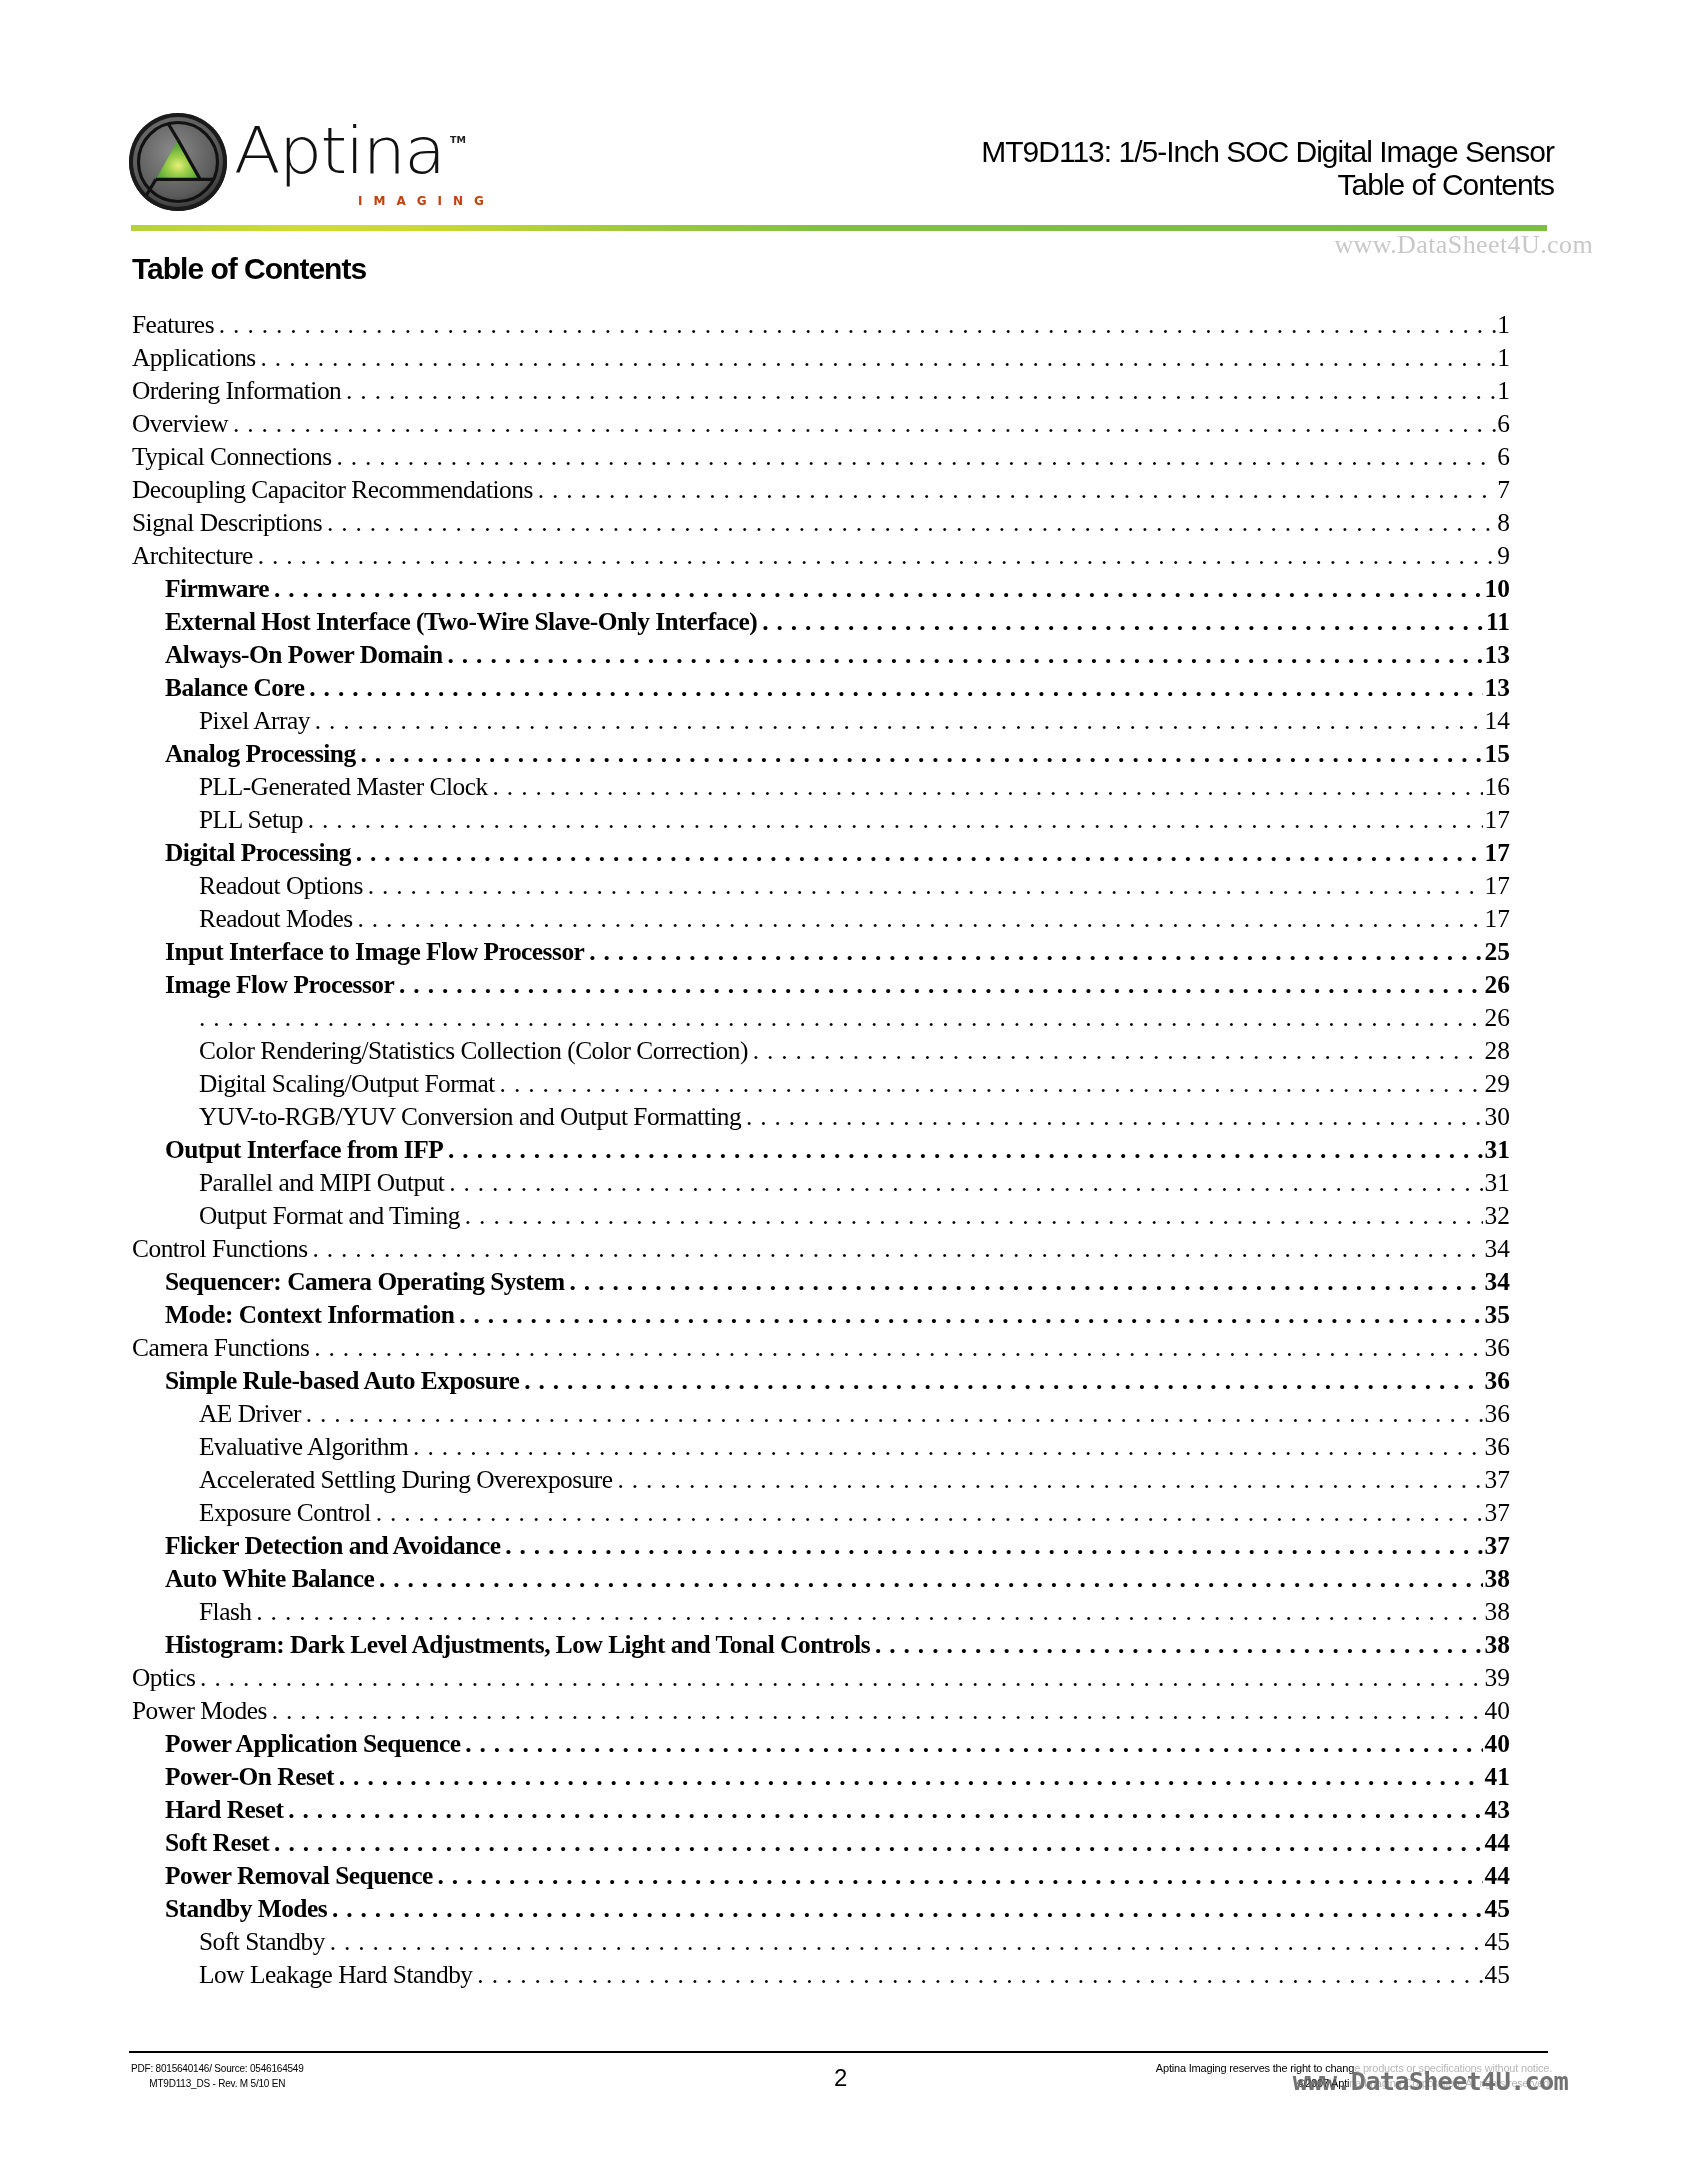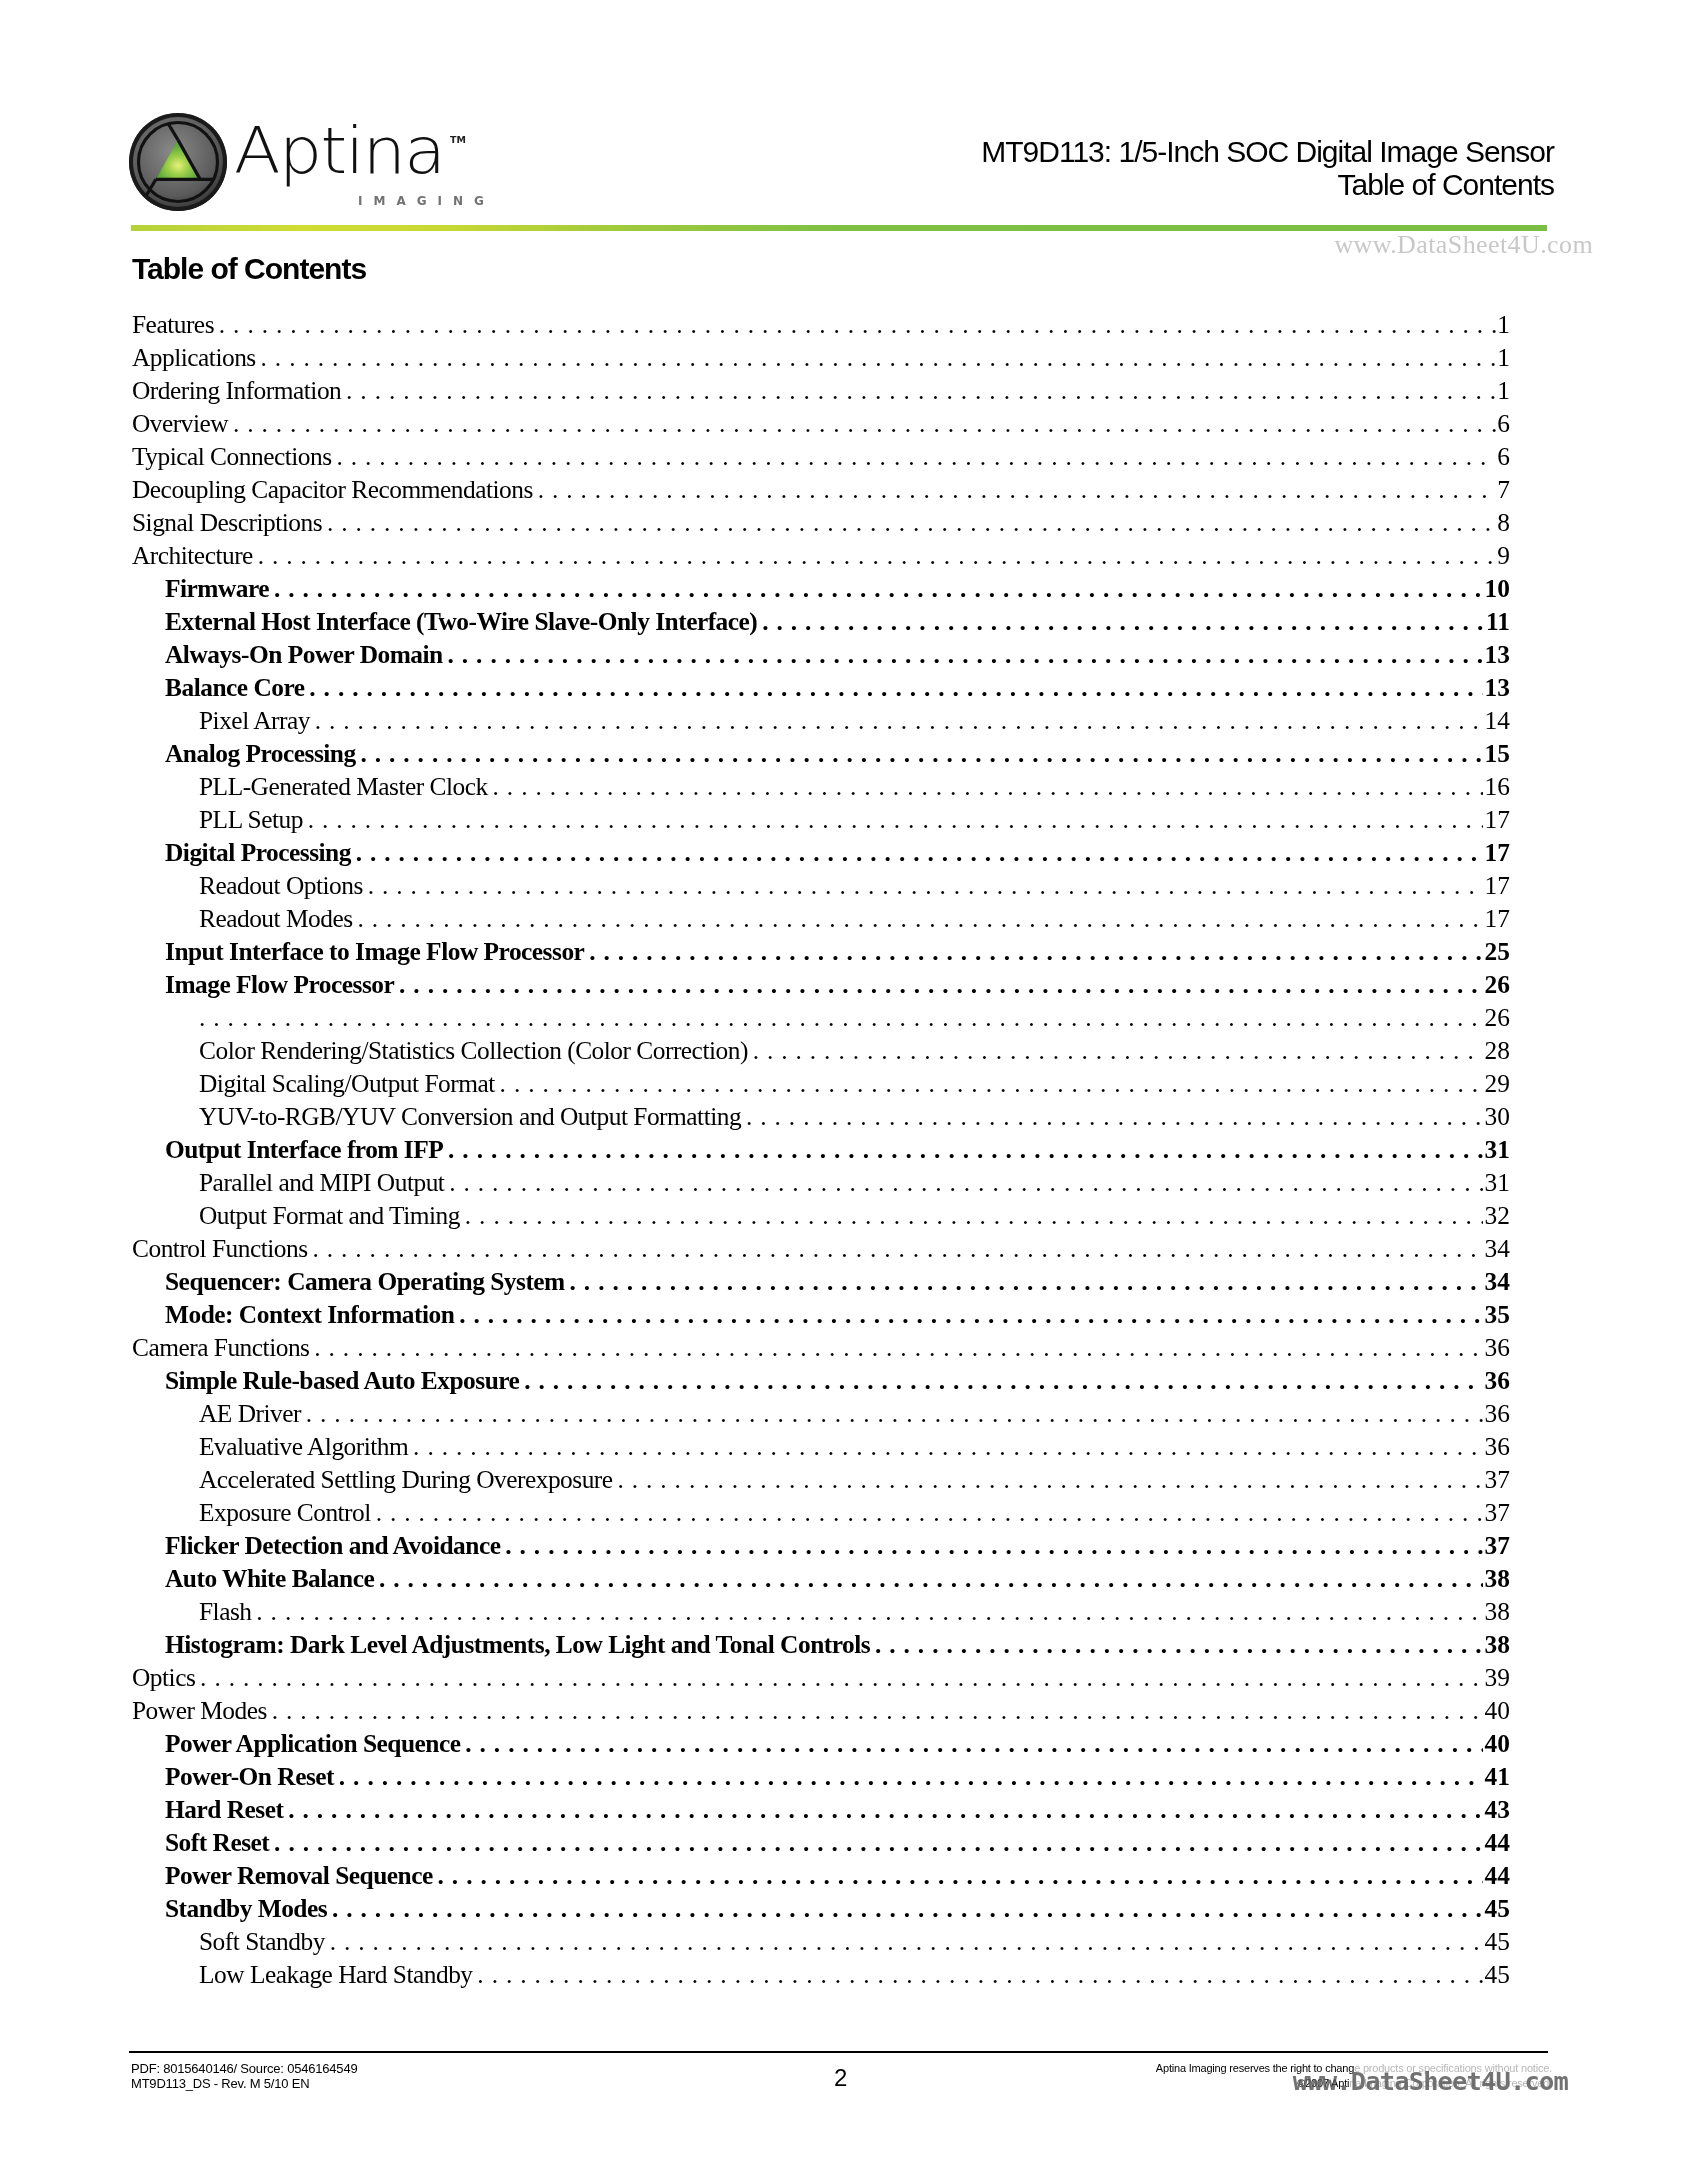"IMAGING" .logo .sub { color: #737373 -> #c2410c }
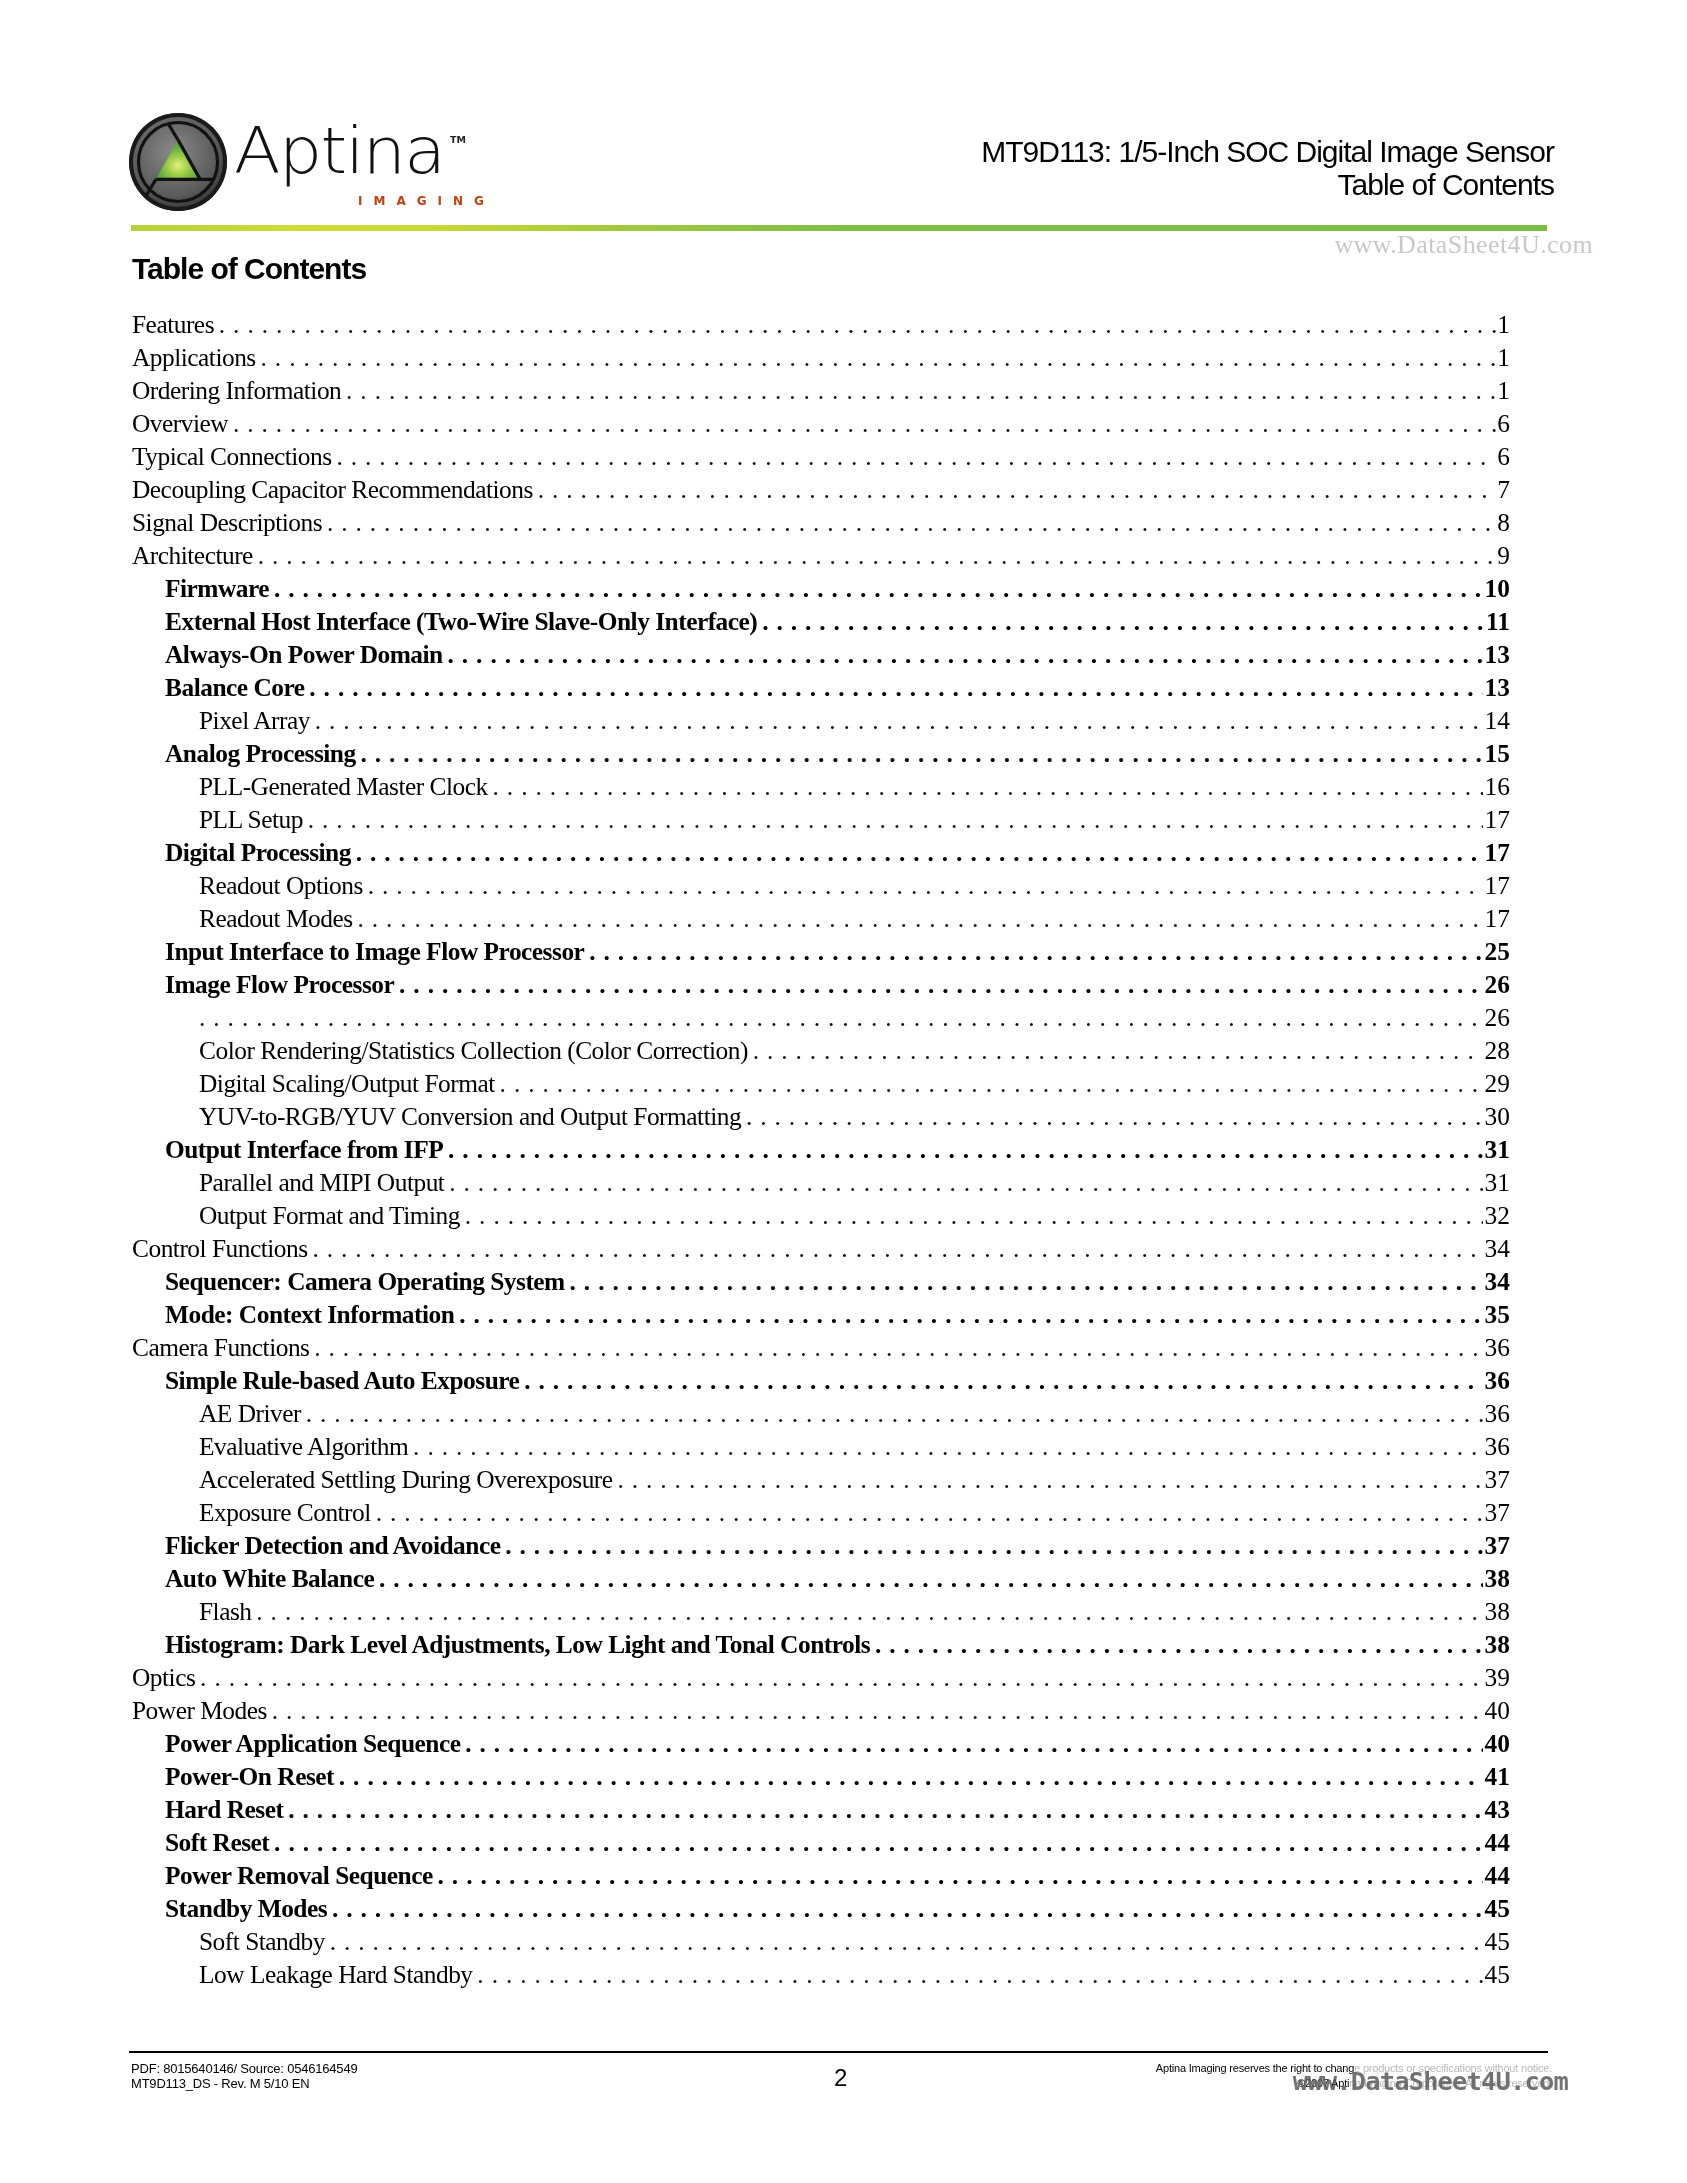"PDF: 8015640146/ Source: 0546164549" .footer-left { font-size: 13px -> 10px; text-align: none -> center }
